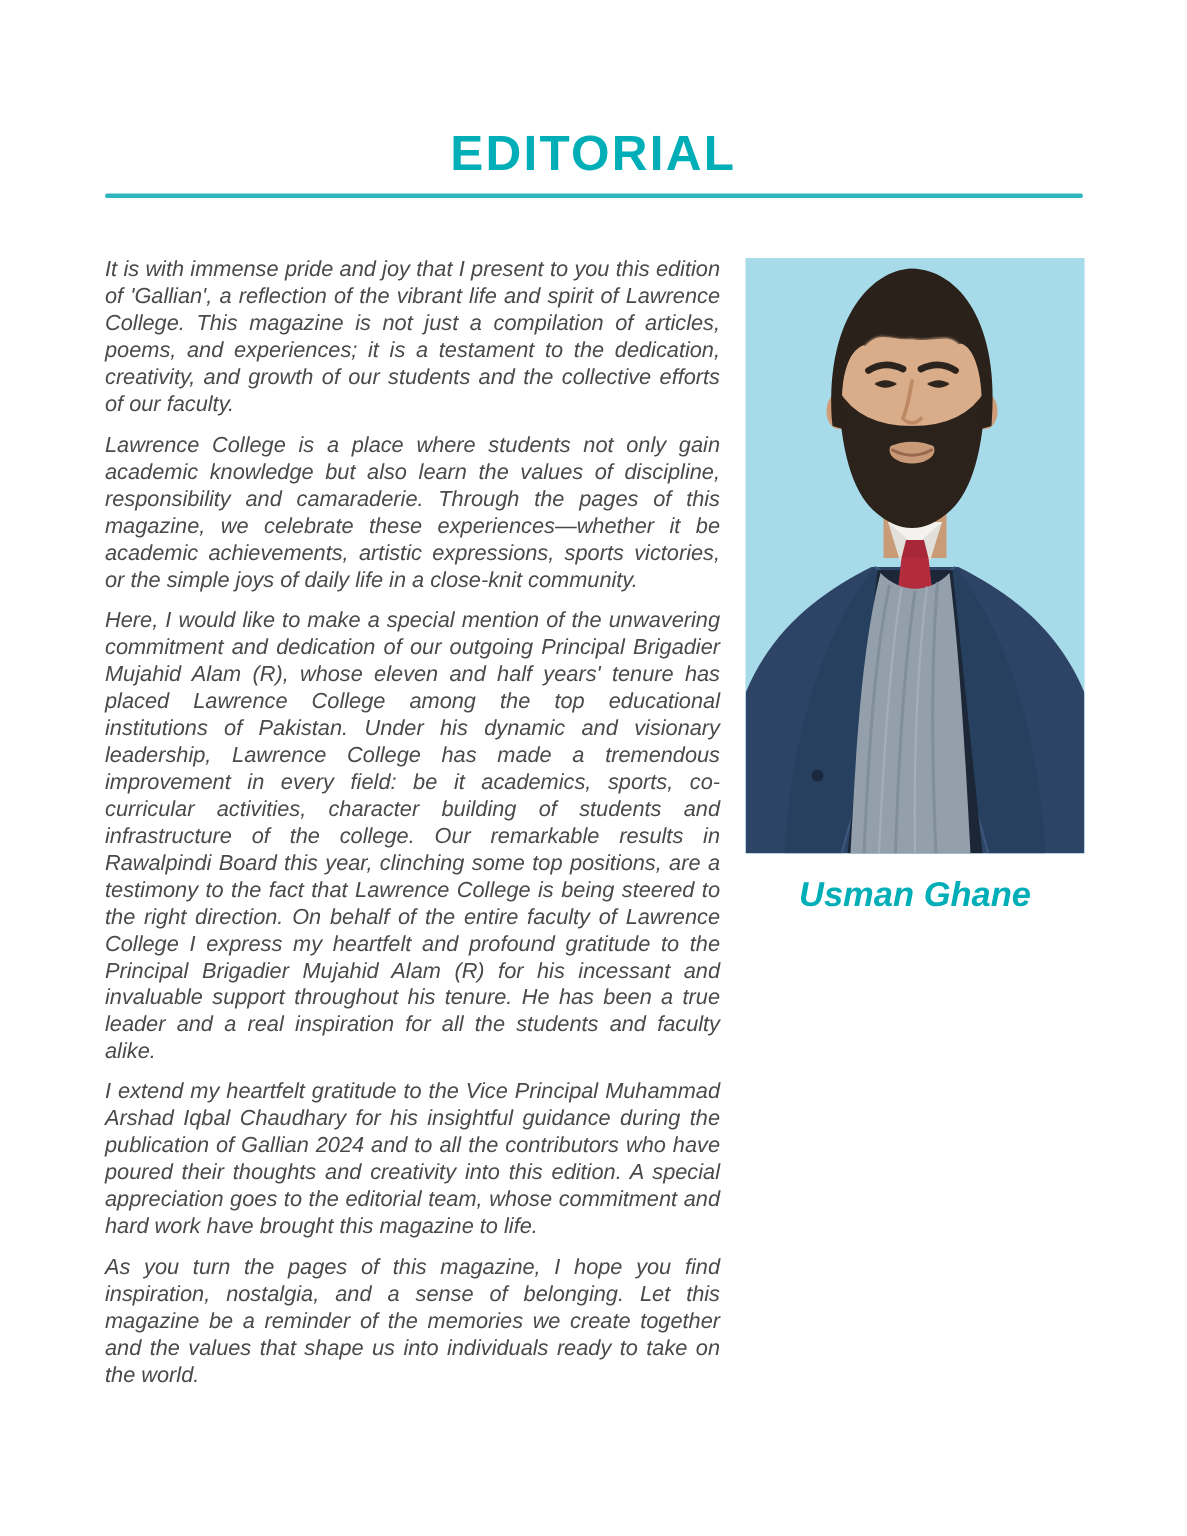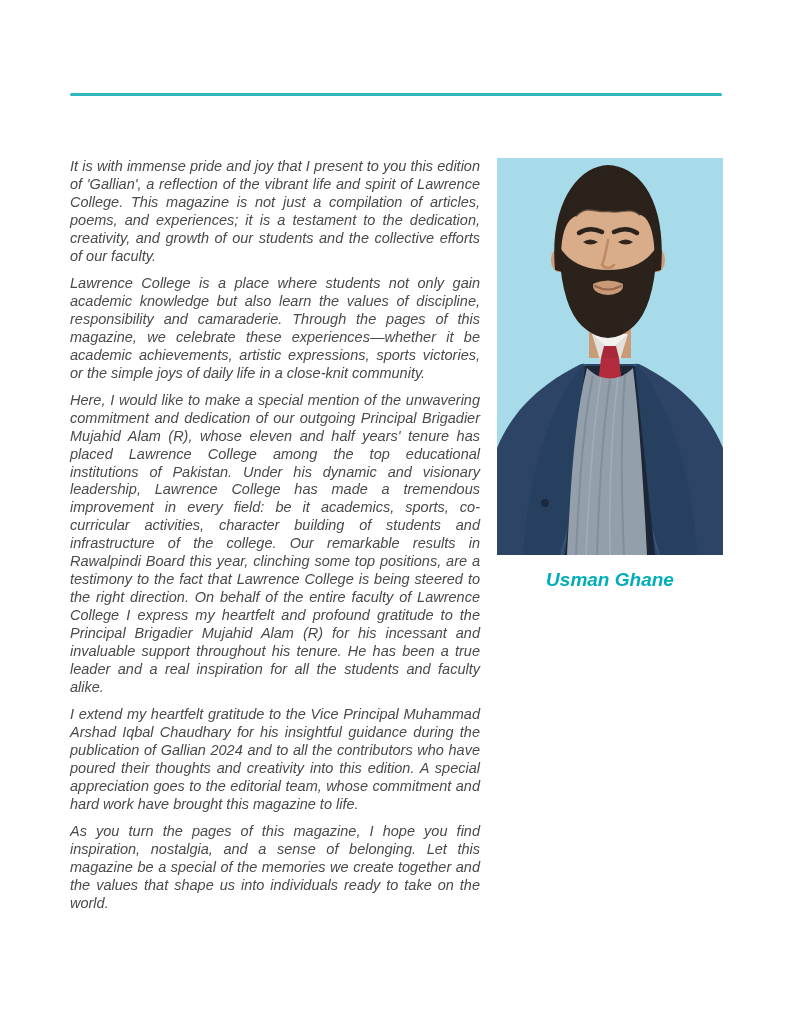"EDITORIAL" h1.page-title { html: none -> <h1>EDITORIAL</h1> }
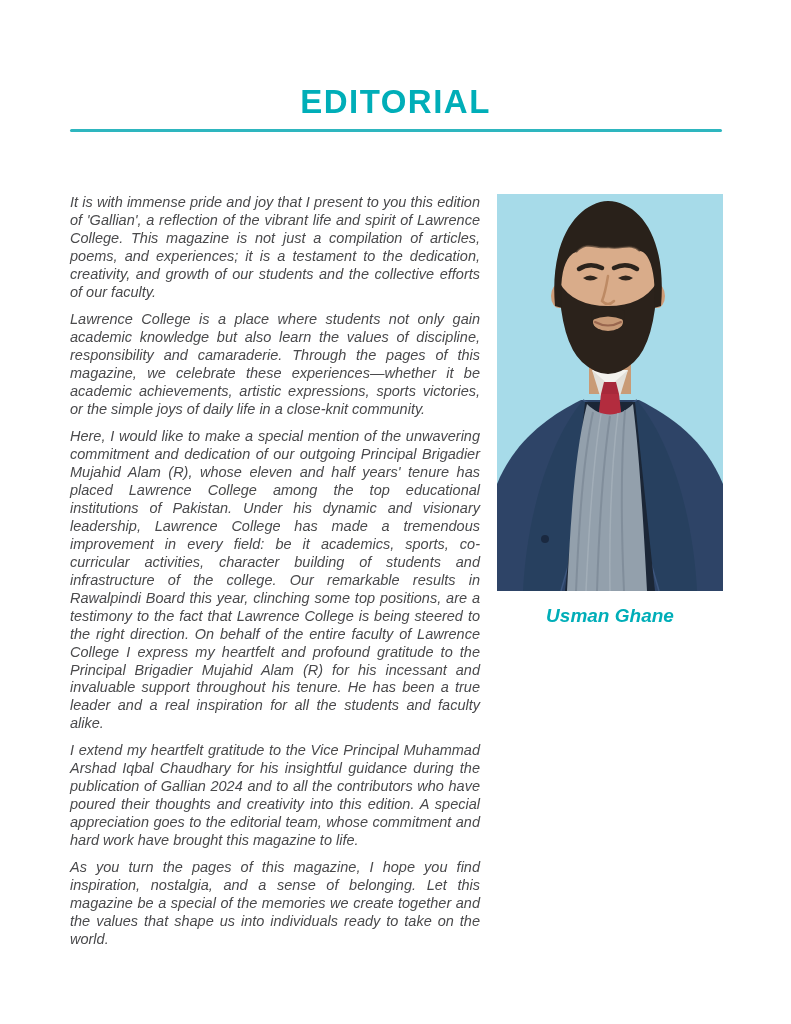"It is with immense pride" main.content { padding: 62px 68px 0 70px -> 40px 68px 0 70px }
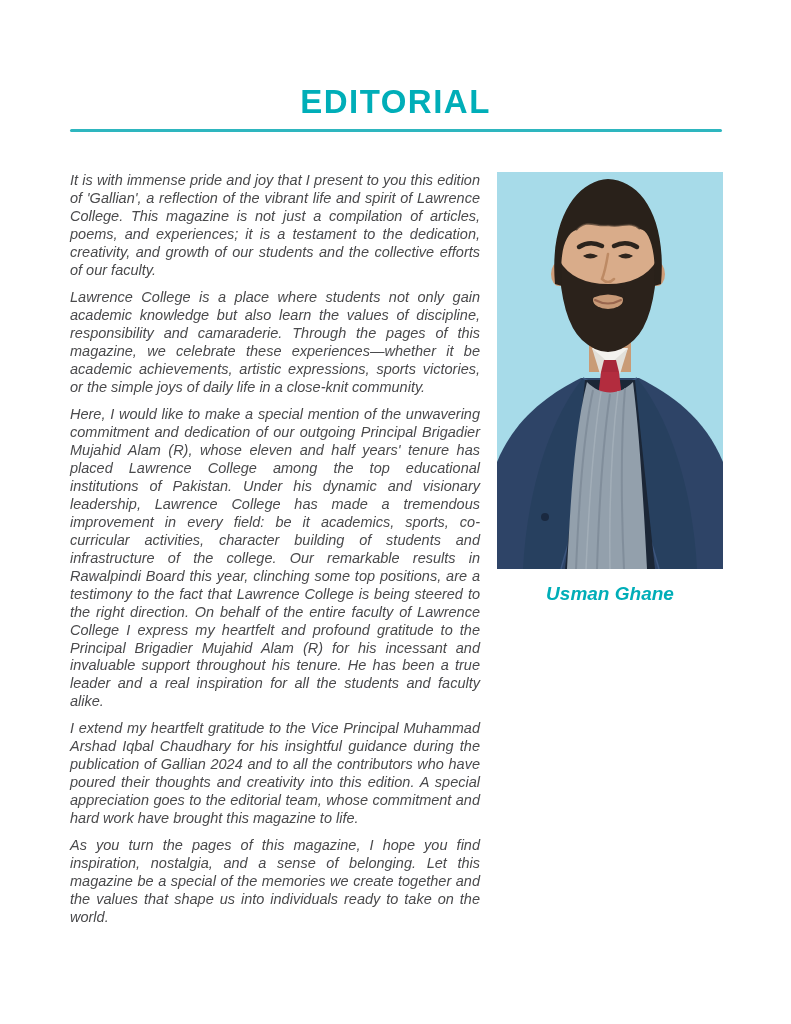"Usman Ghane" .photo-caption { font-size: 19px -> 23px }
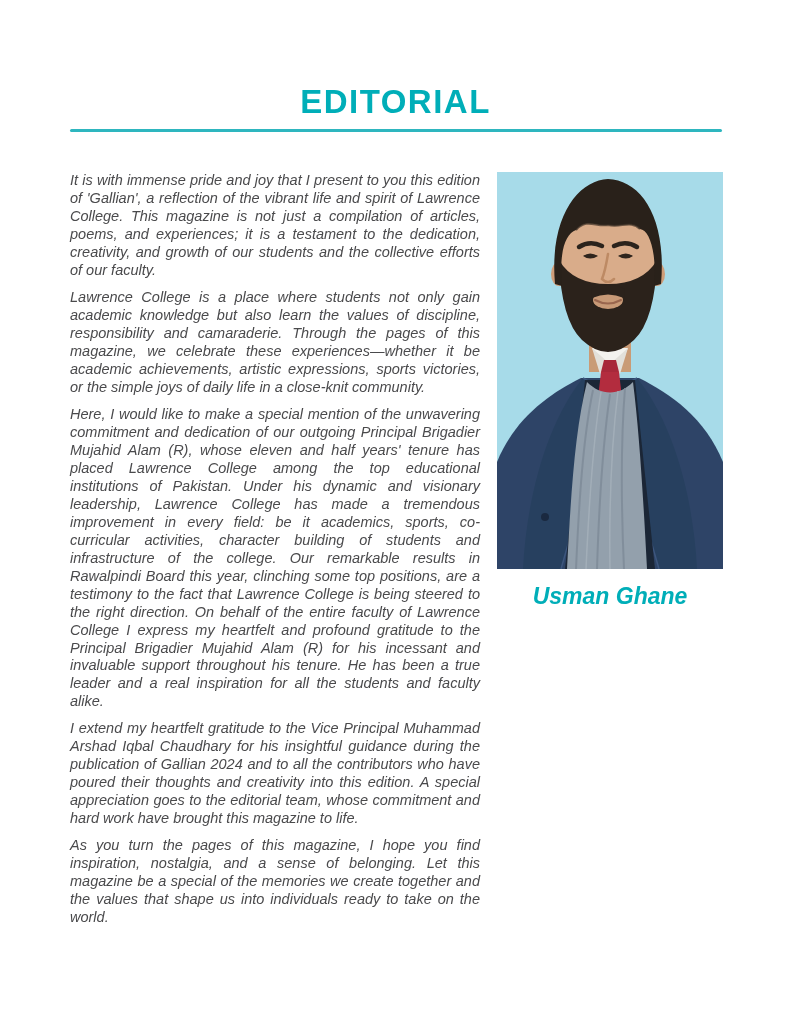"As you turn the pages" p { text: special -> reminder }
